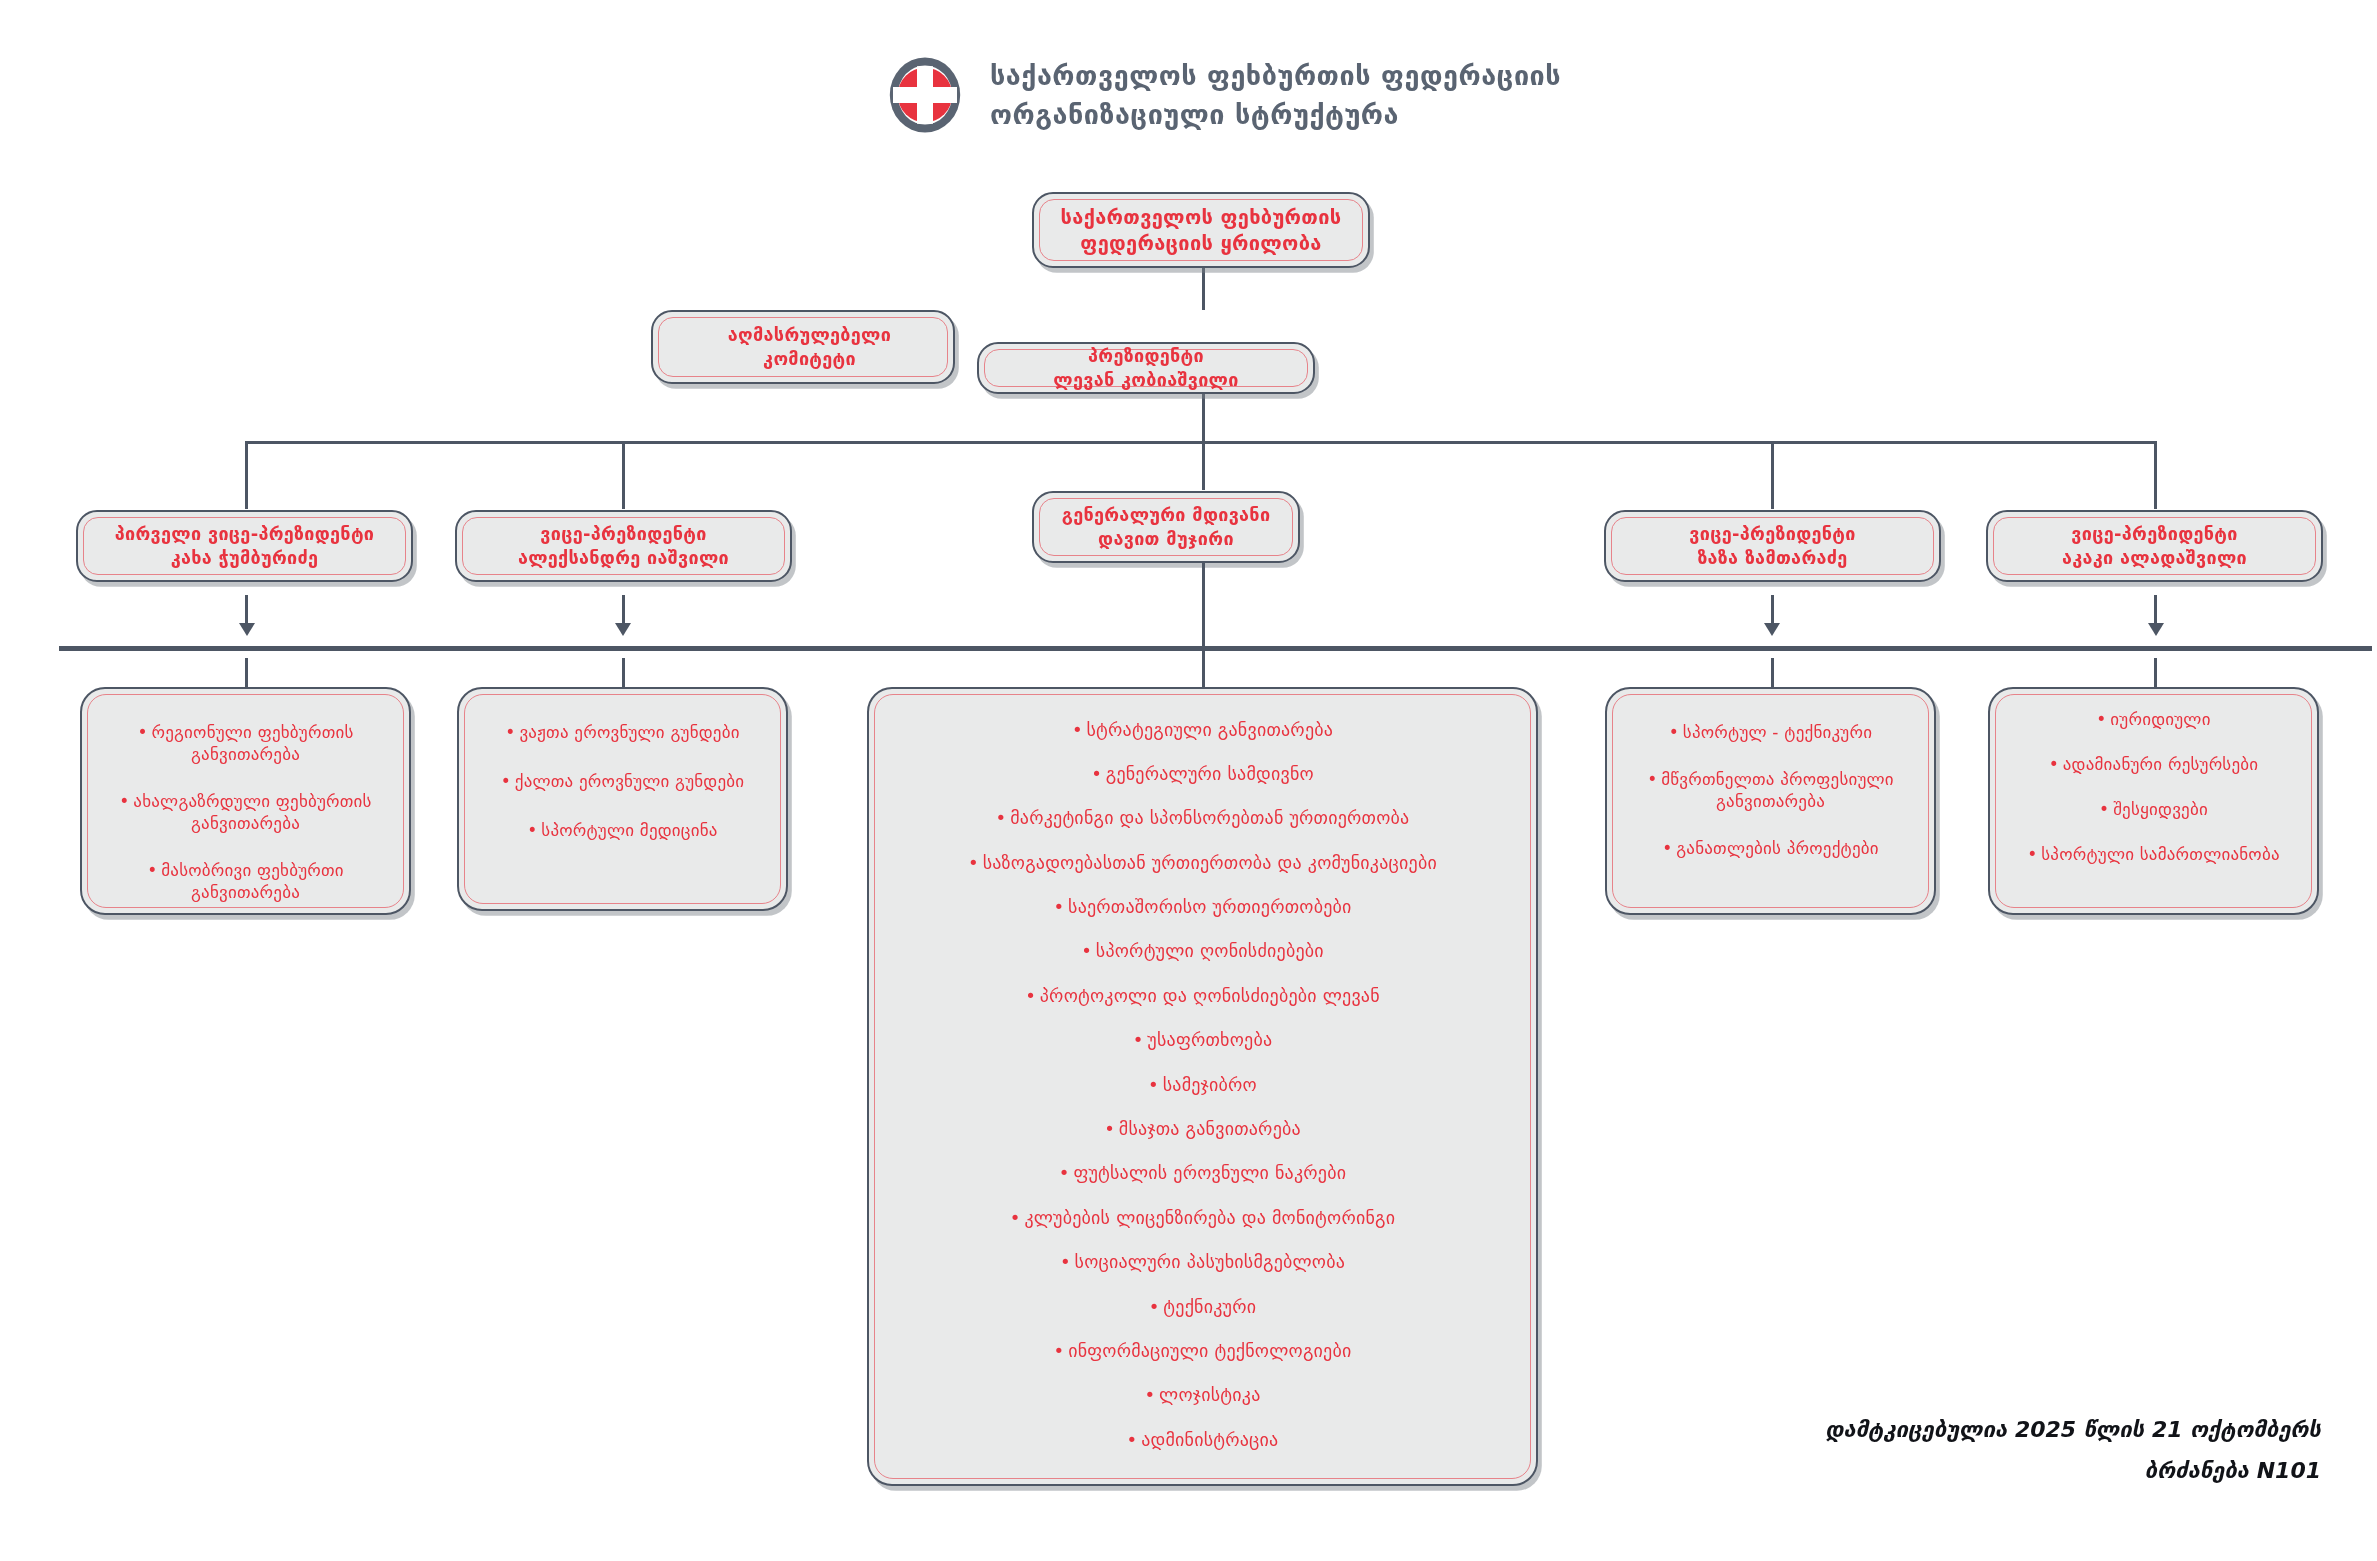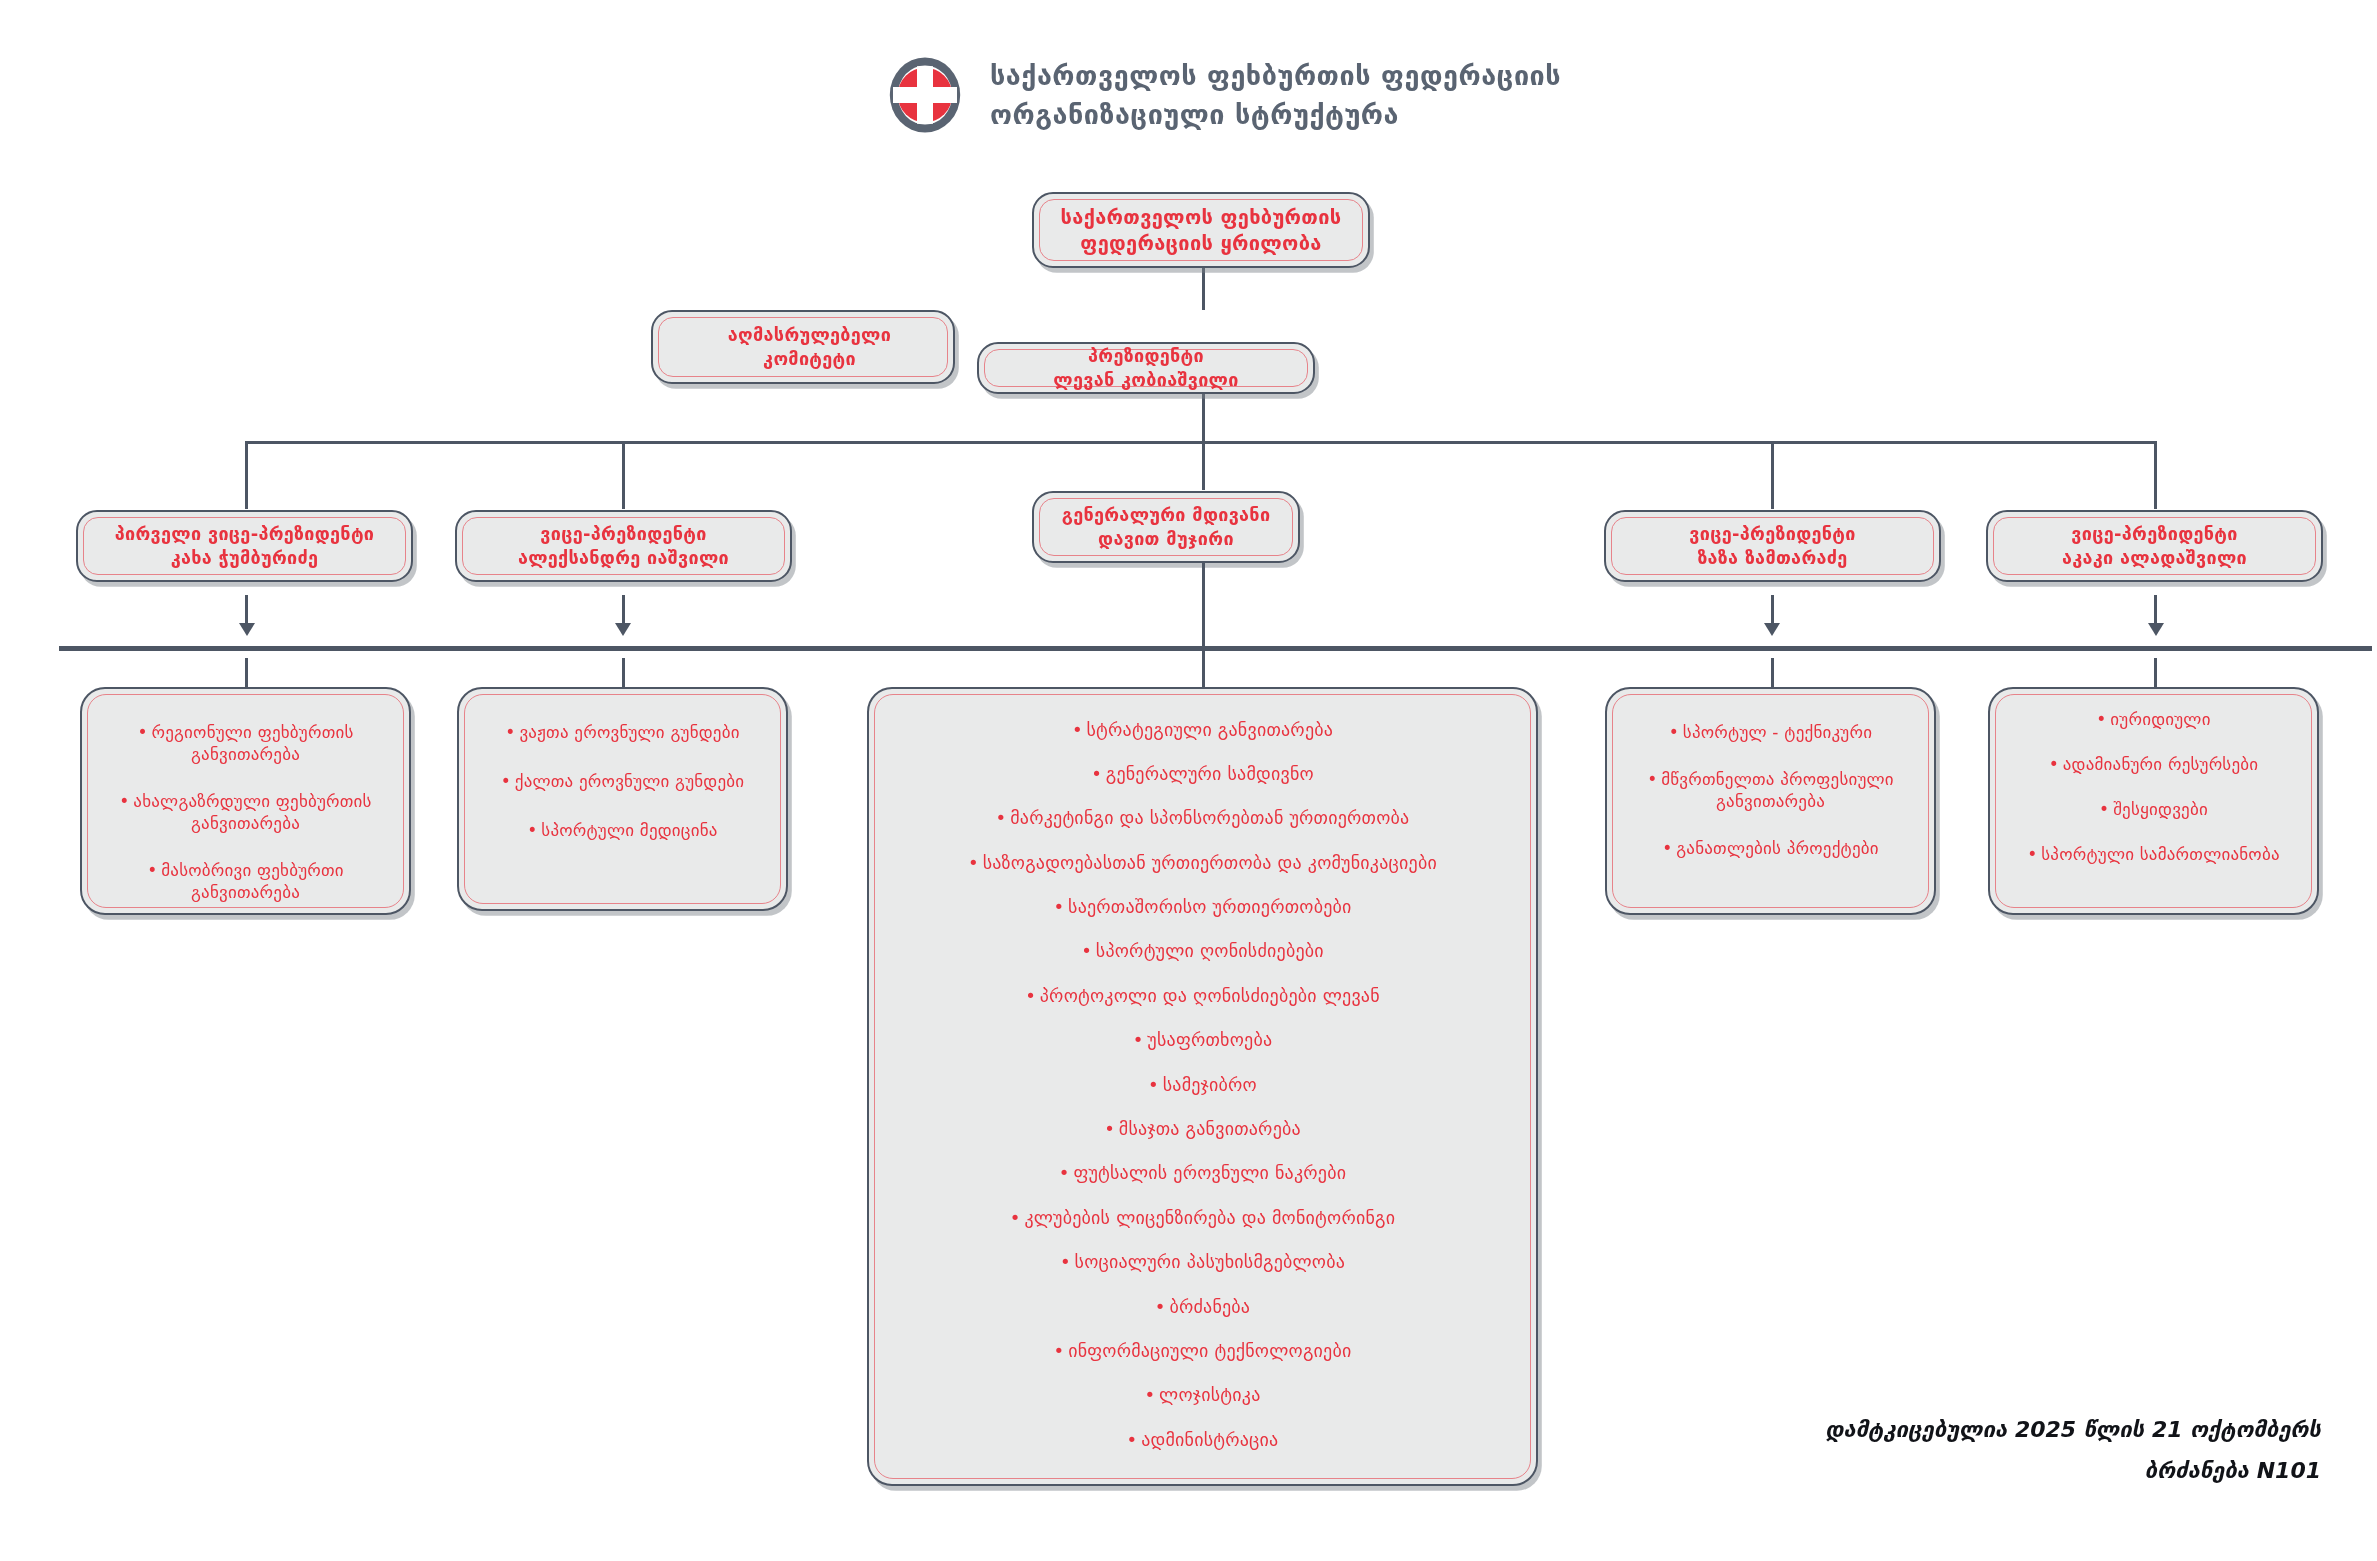"ბრძანება" span { text: ბრძანება -> ტექნიკური }
